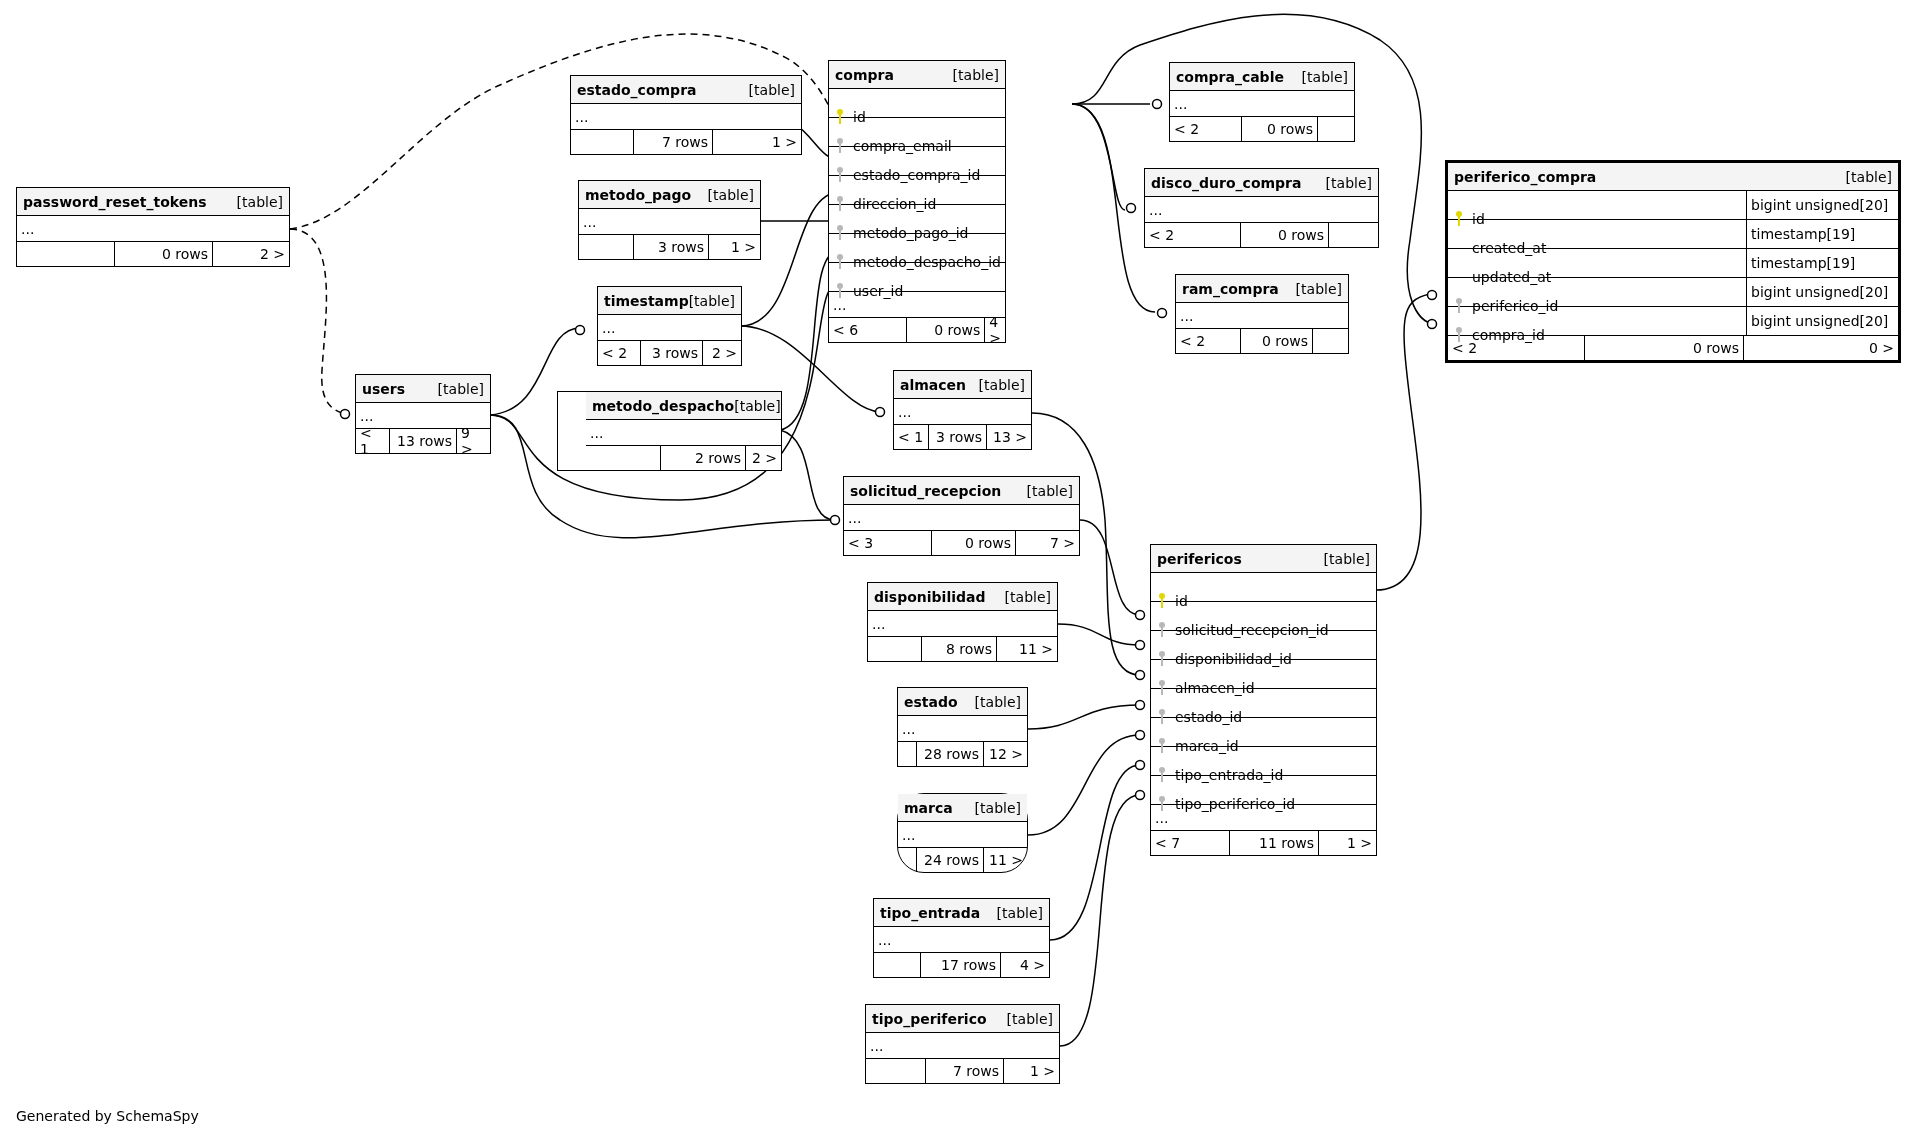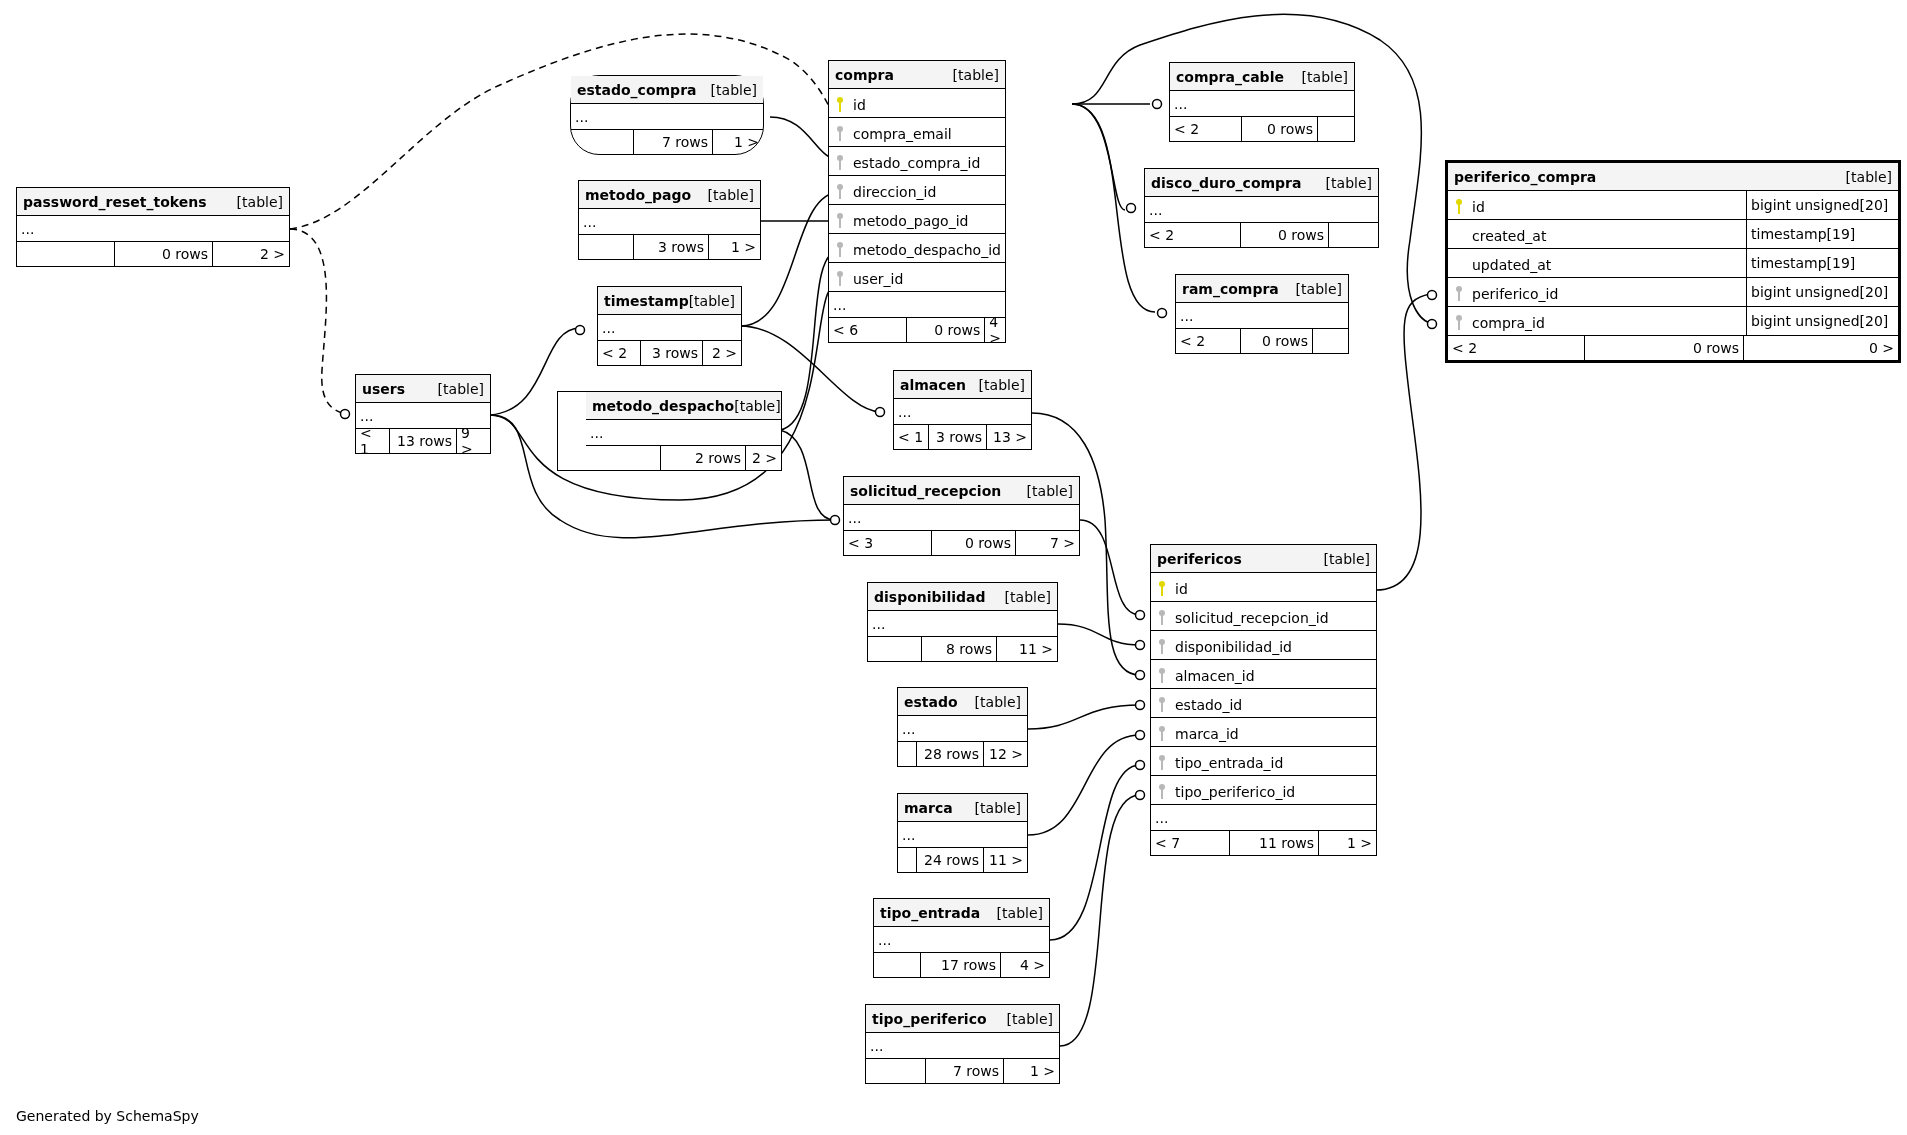"estado_compra" div.tbl { border-radius: 29px -> none; width: 194px -> 232px }
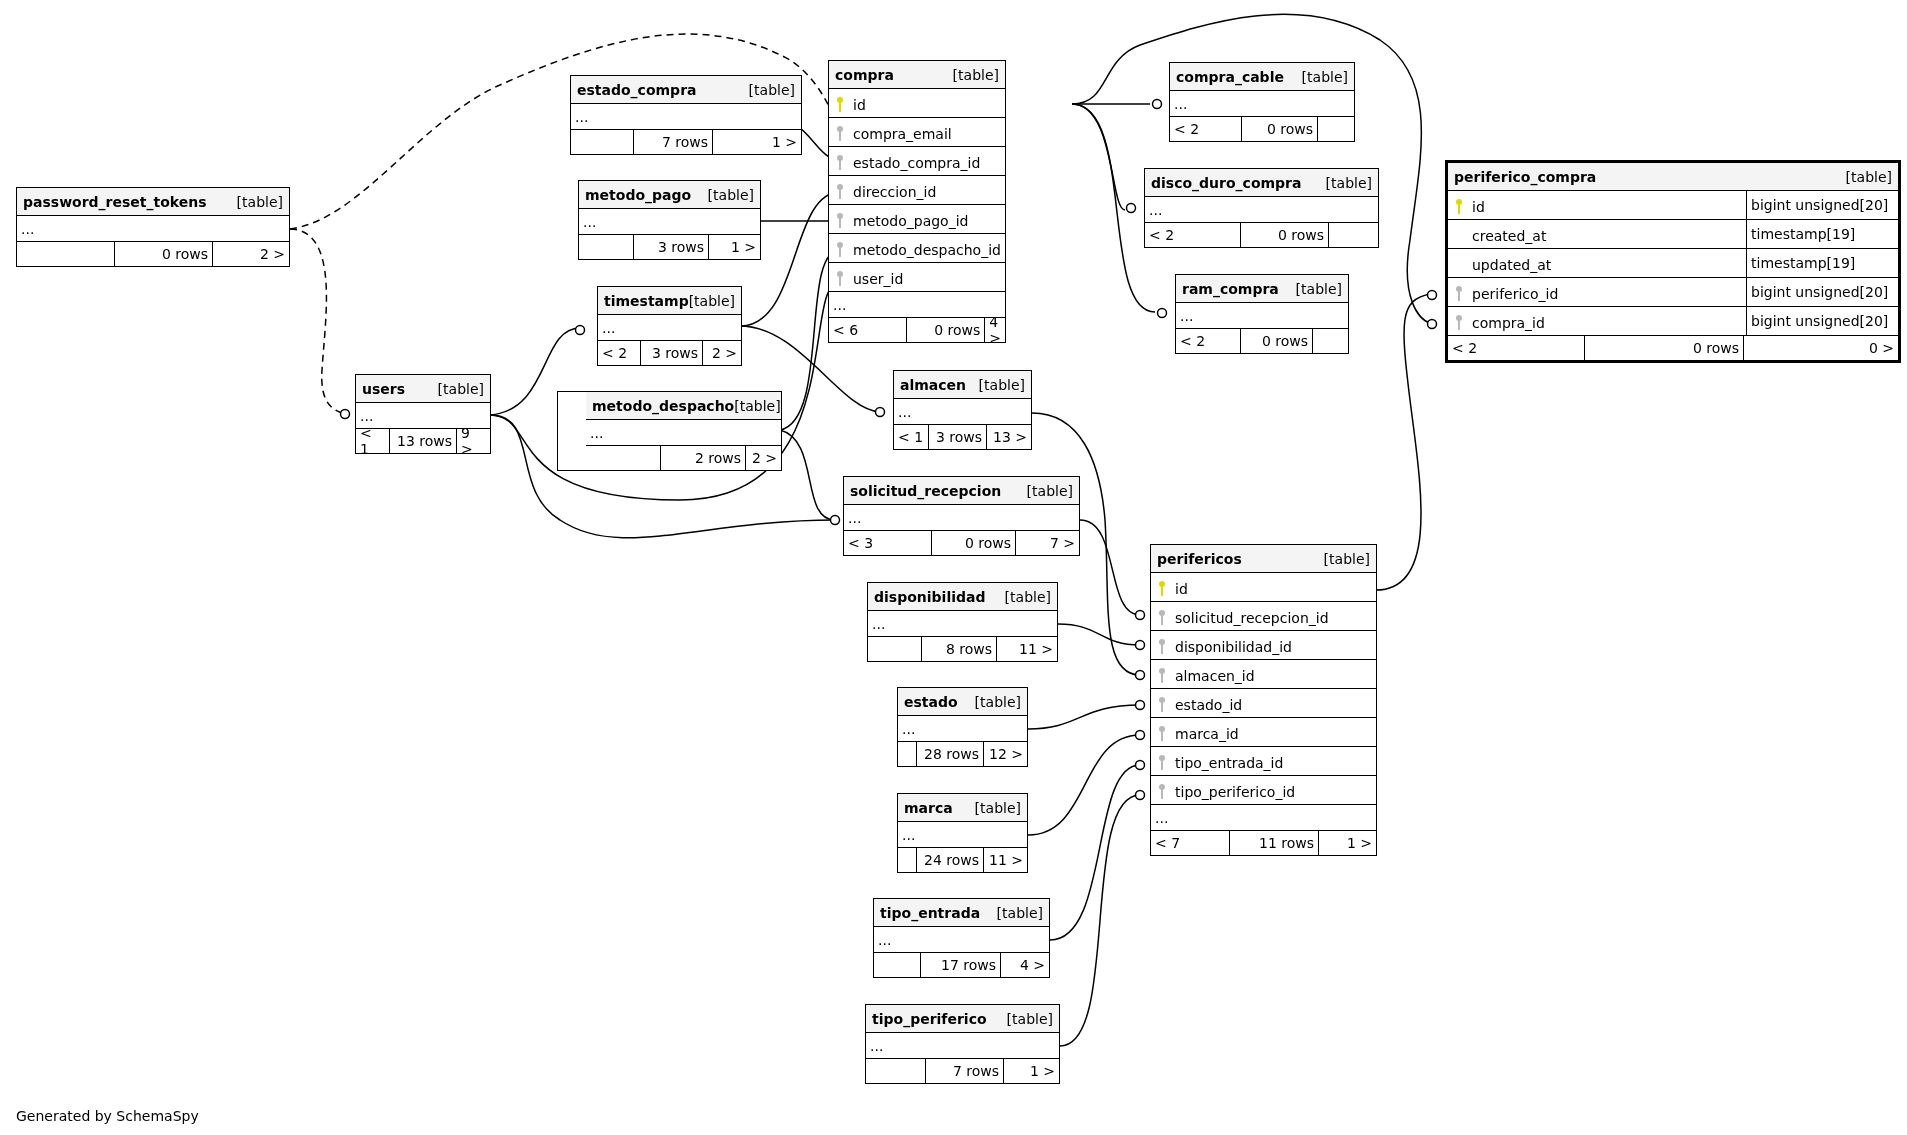"id" .tbl .row .col { align-items: flex-start -> flex-end }
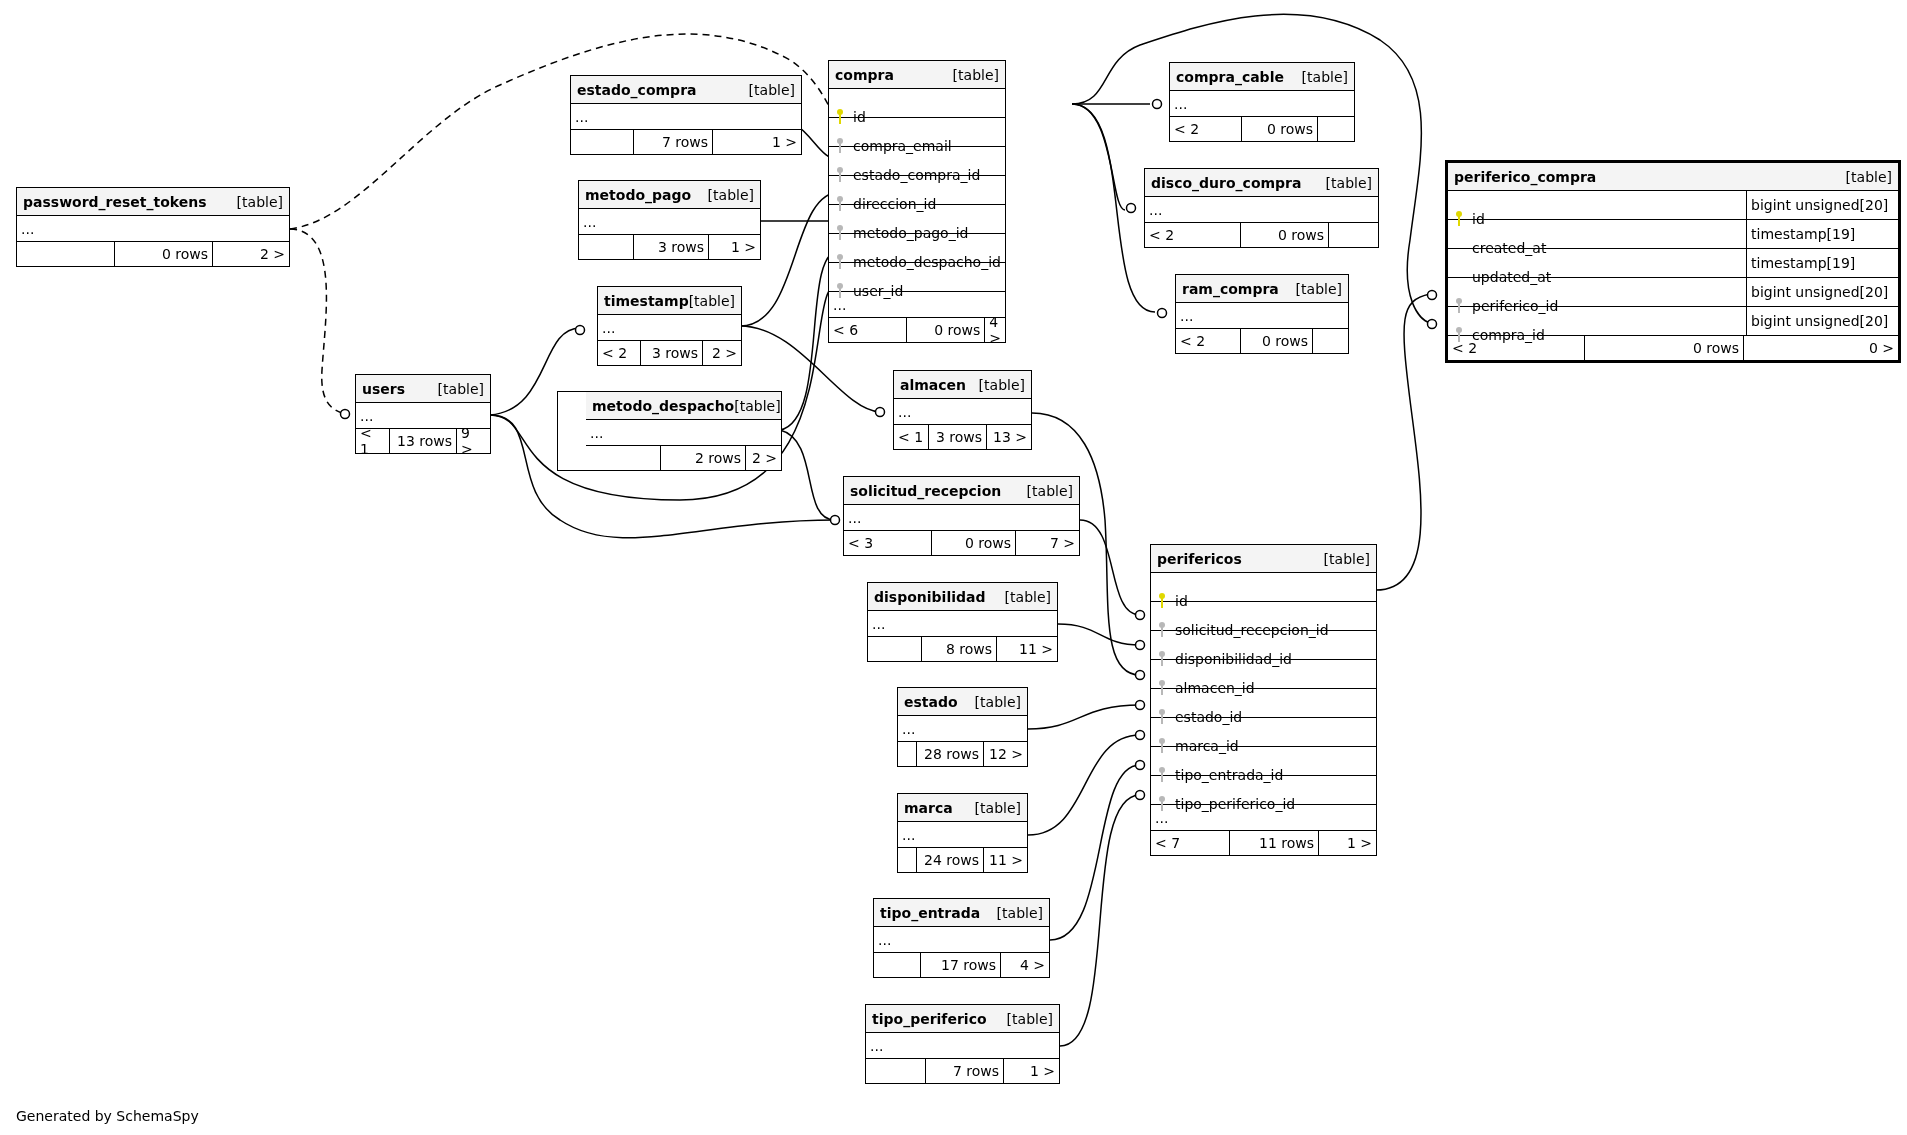"marca" div.tbl { border-radius: none -> 27px }
